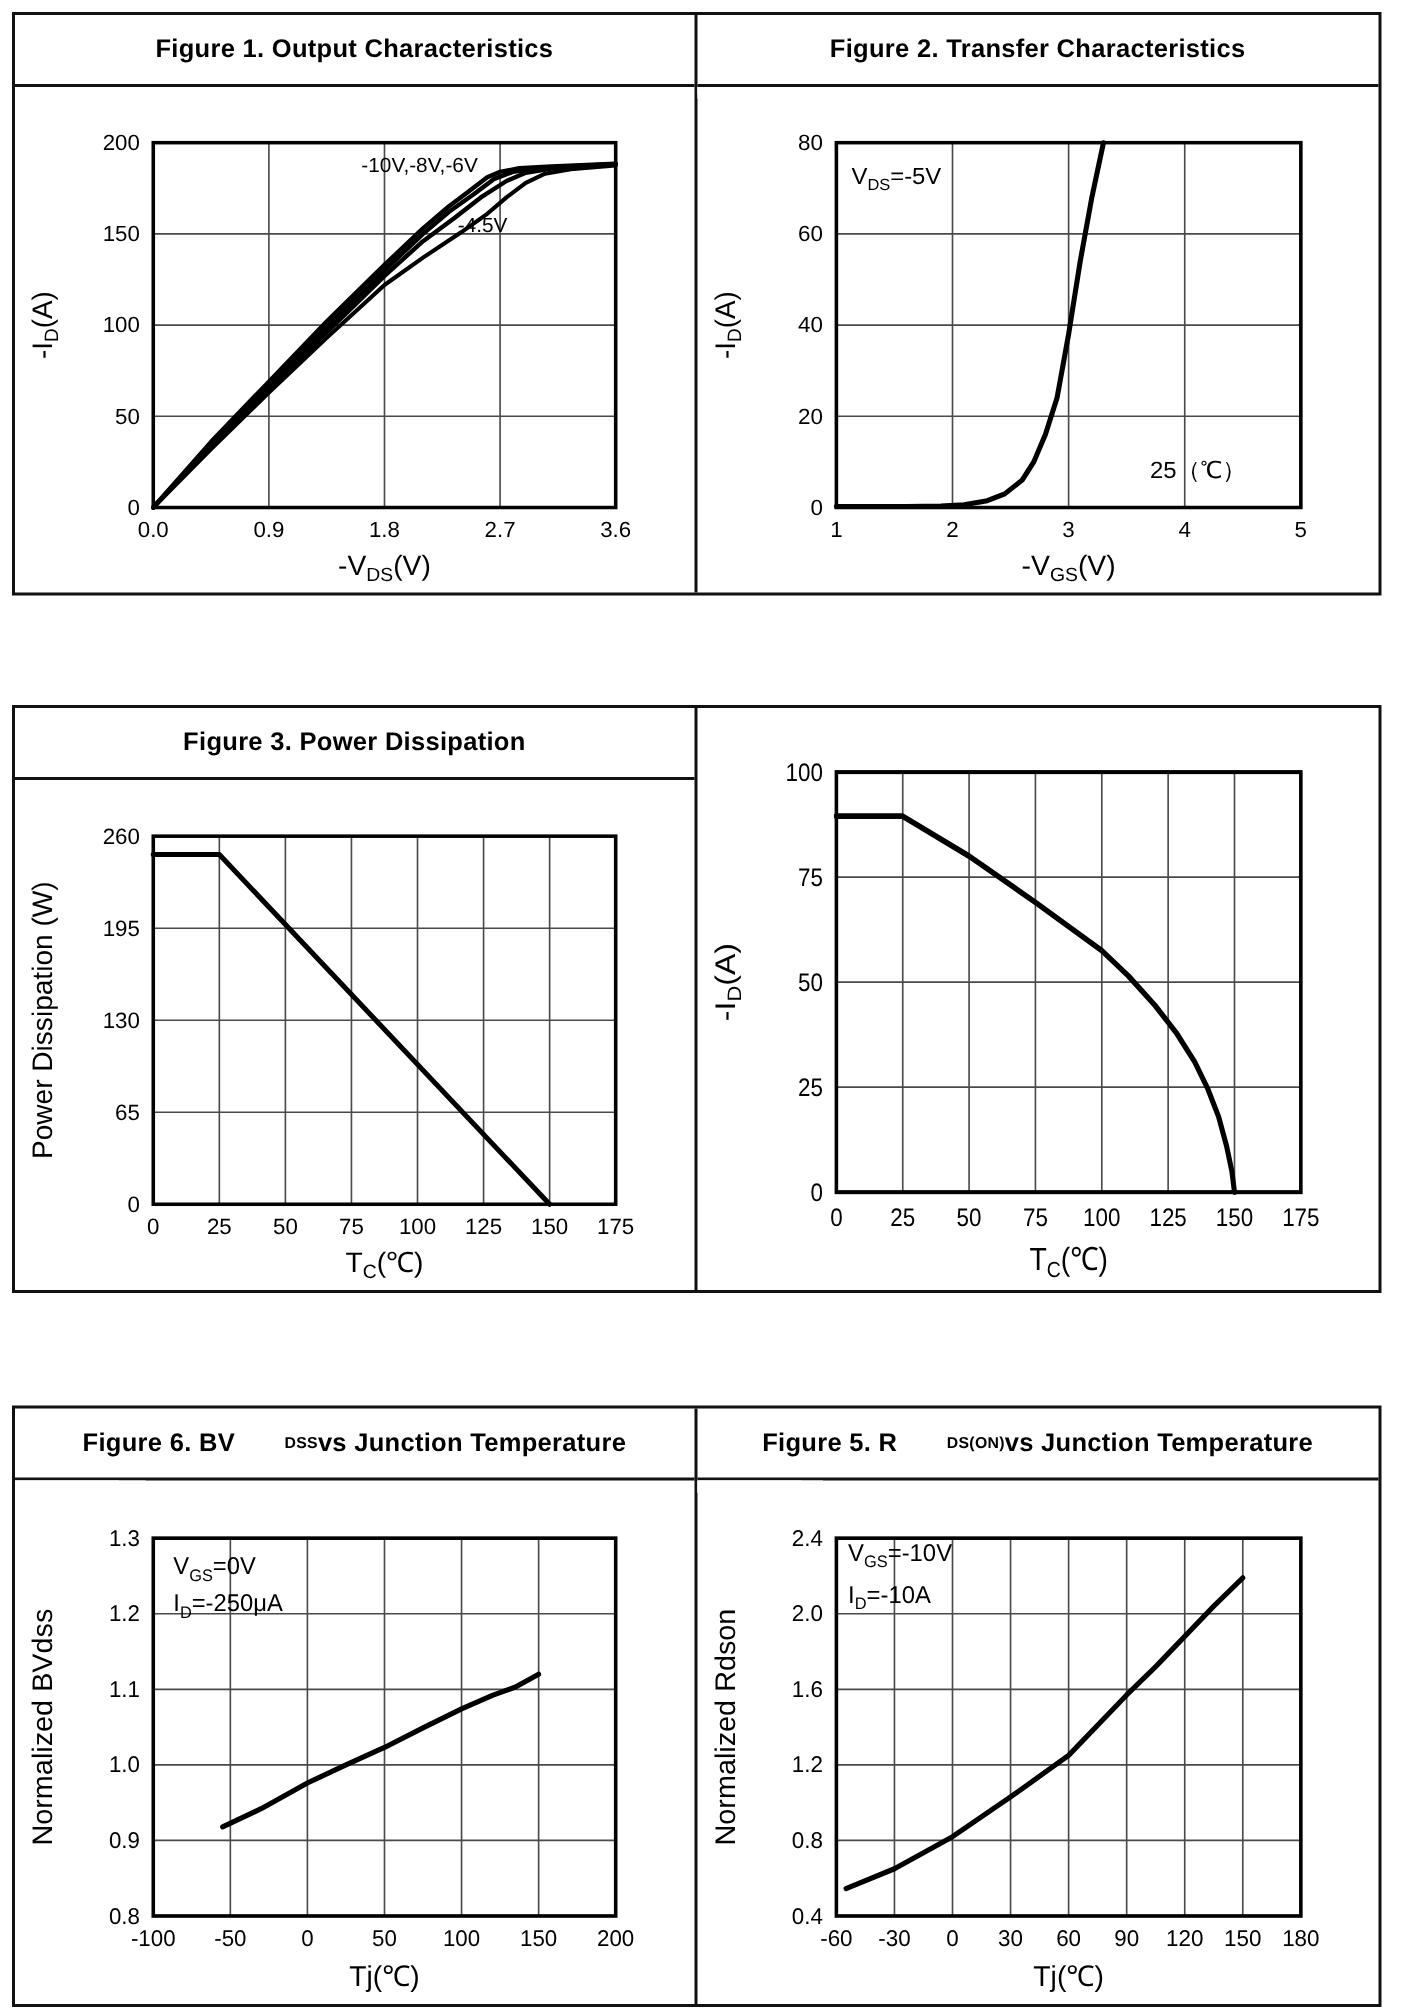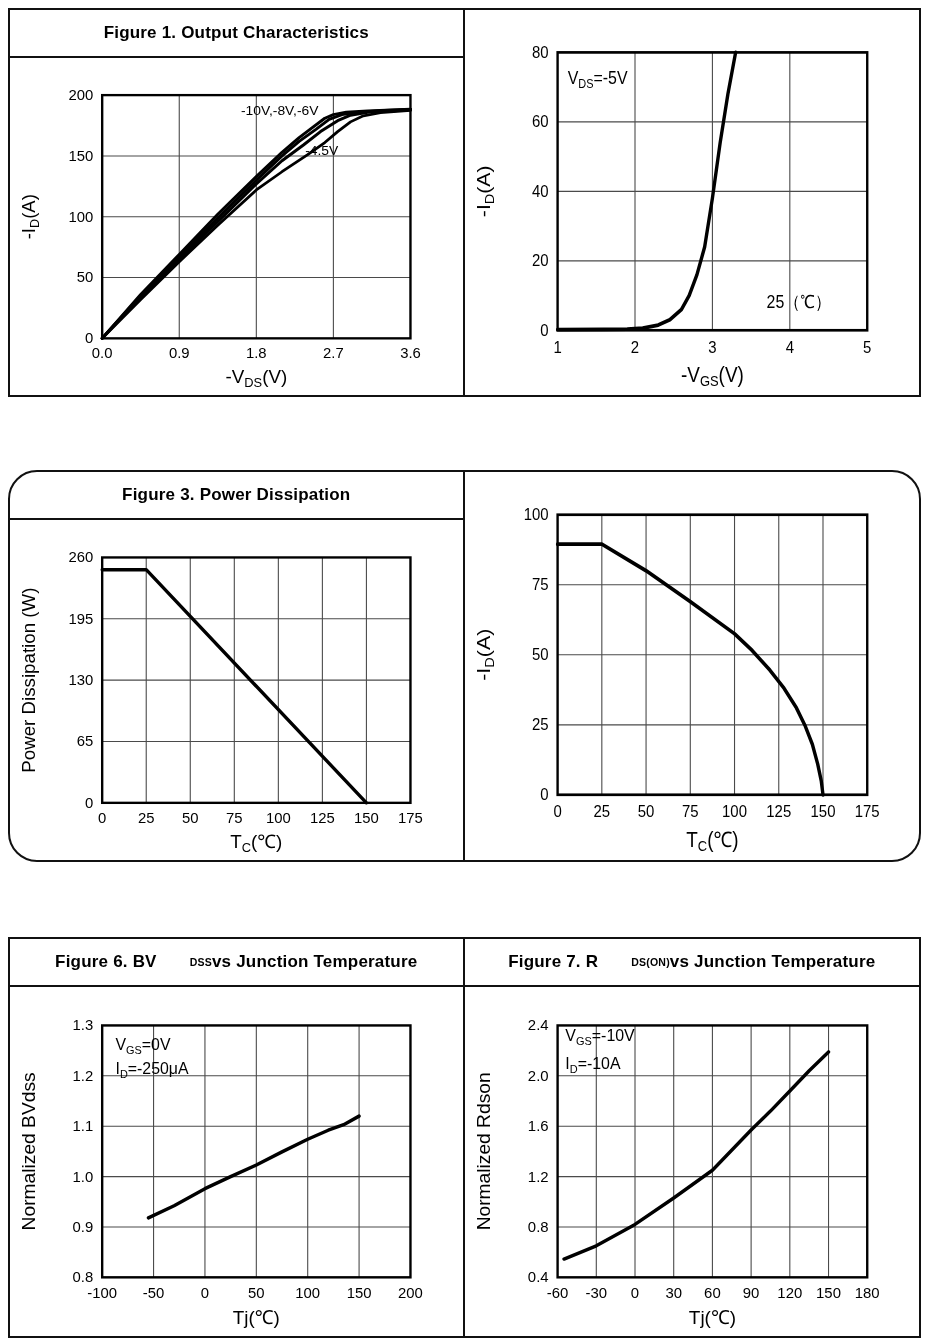"Figure 2. Transfer Characteristics" header.panel-title { html: none -> <header> <span>Figure 2. Transfer Characteristics</span> </header> }
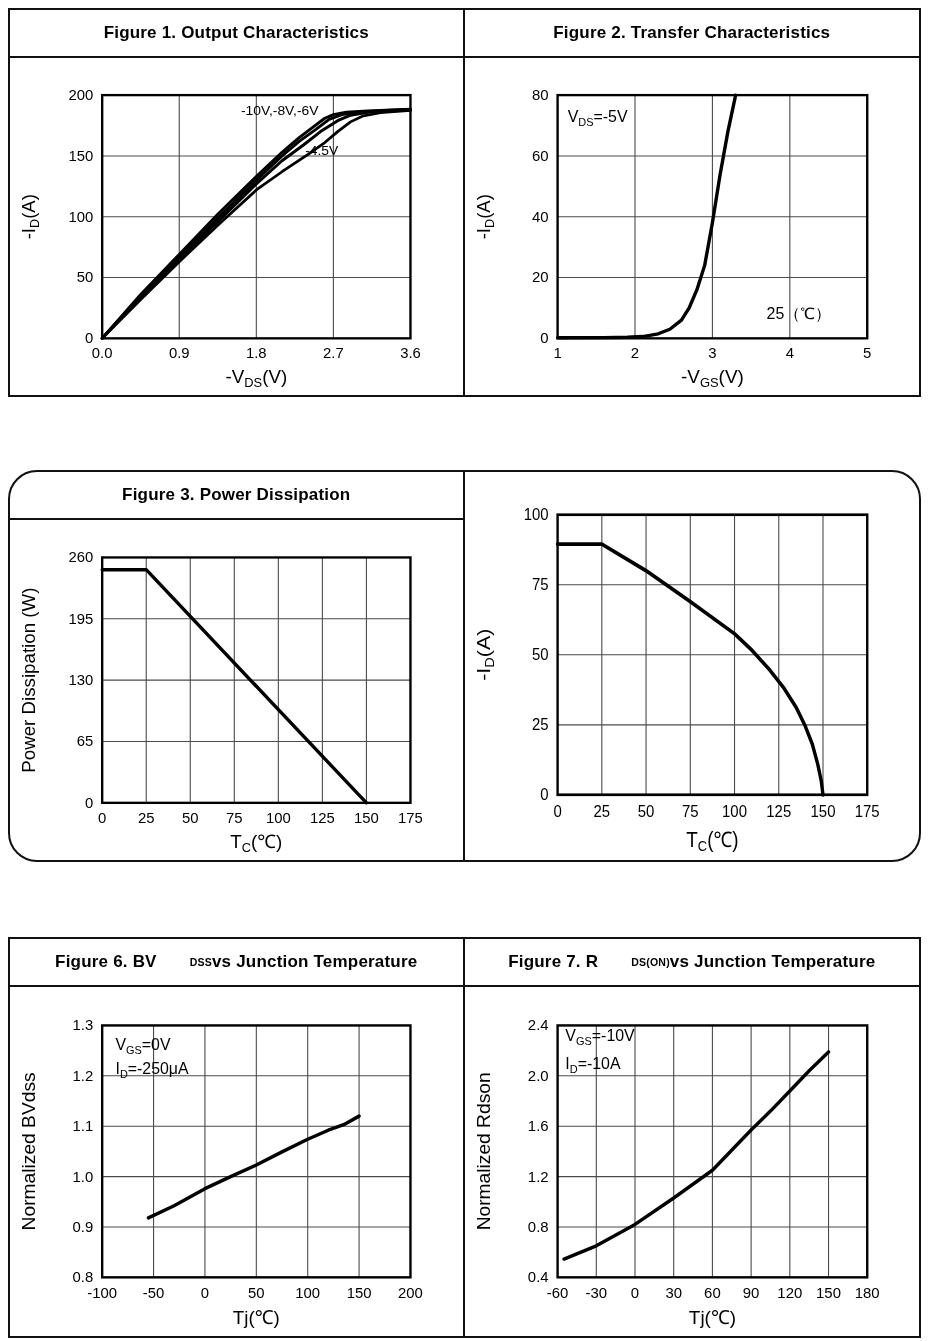"Figure 3. Power Dissipation" .block2 { border-radius: 29px -> none }
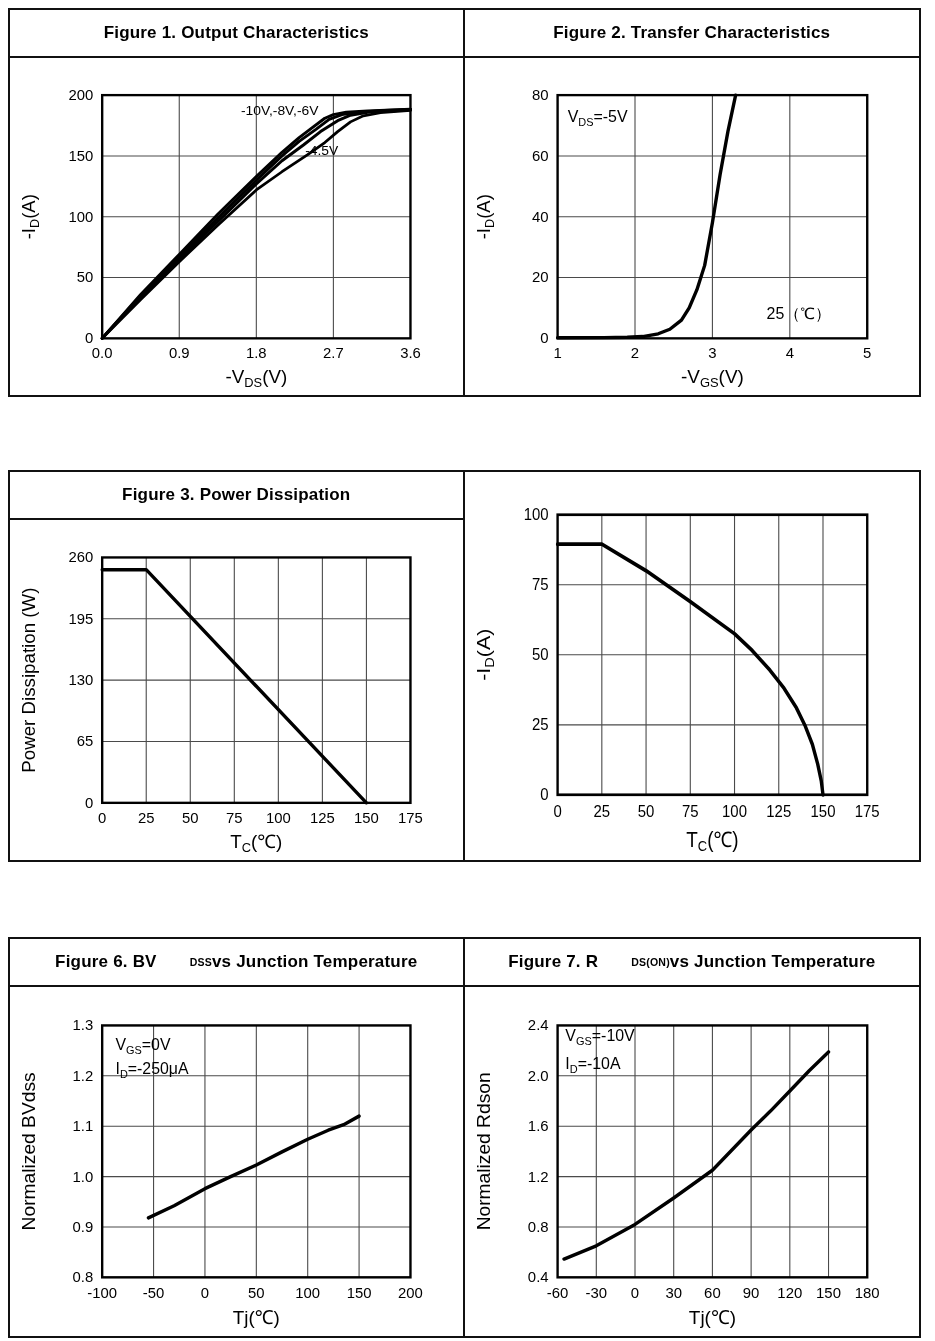"Figure 7. R" span { text: 7 -> 5 }
